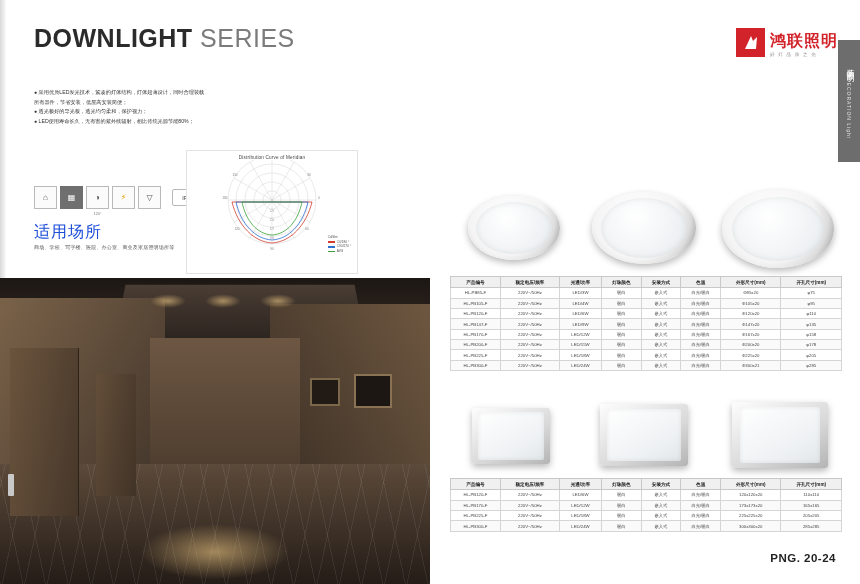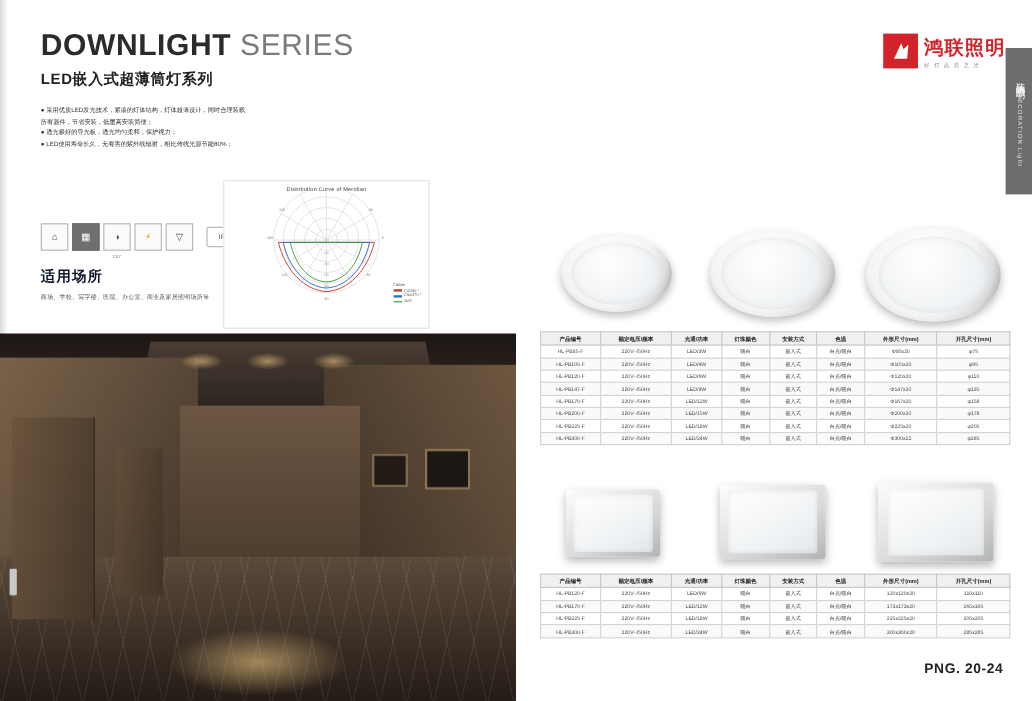"LED嵌入式超薄筒灯系列" div.sub-title { html: <div>LED嵌入式超薄筒灯系列</div> -> none }
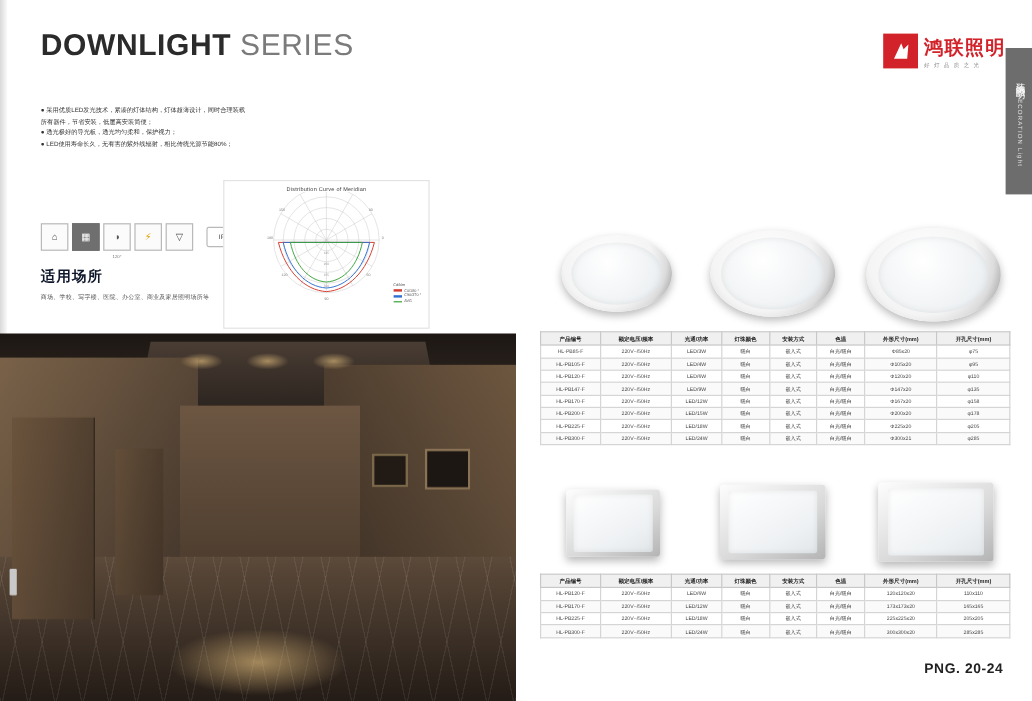"适用场所" .scene-title { color: #0f172a -> #1d4ed8; font-size: 12px -> 16px; font-weight: bold -> normal }
